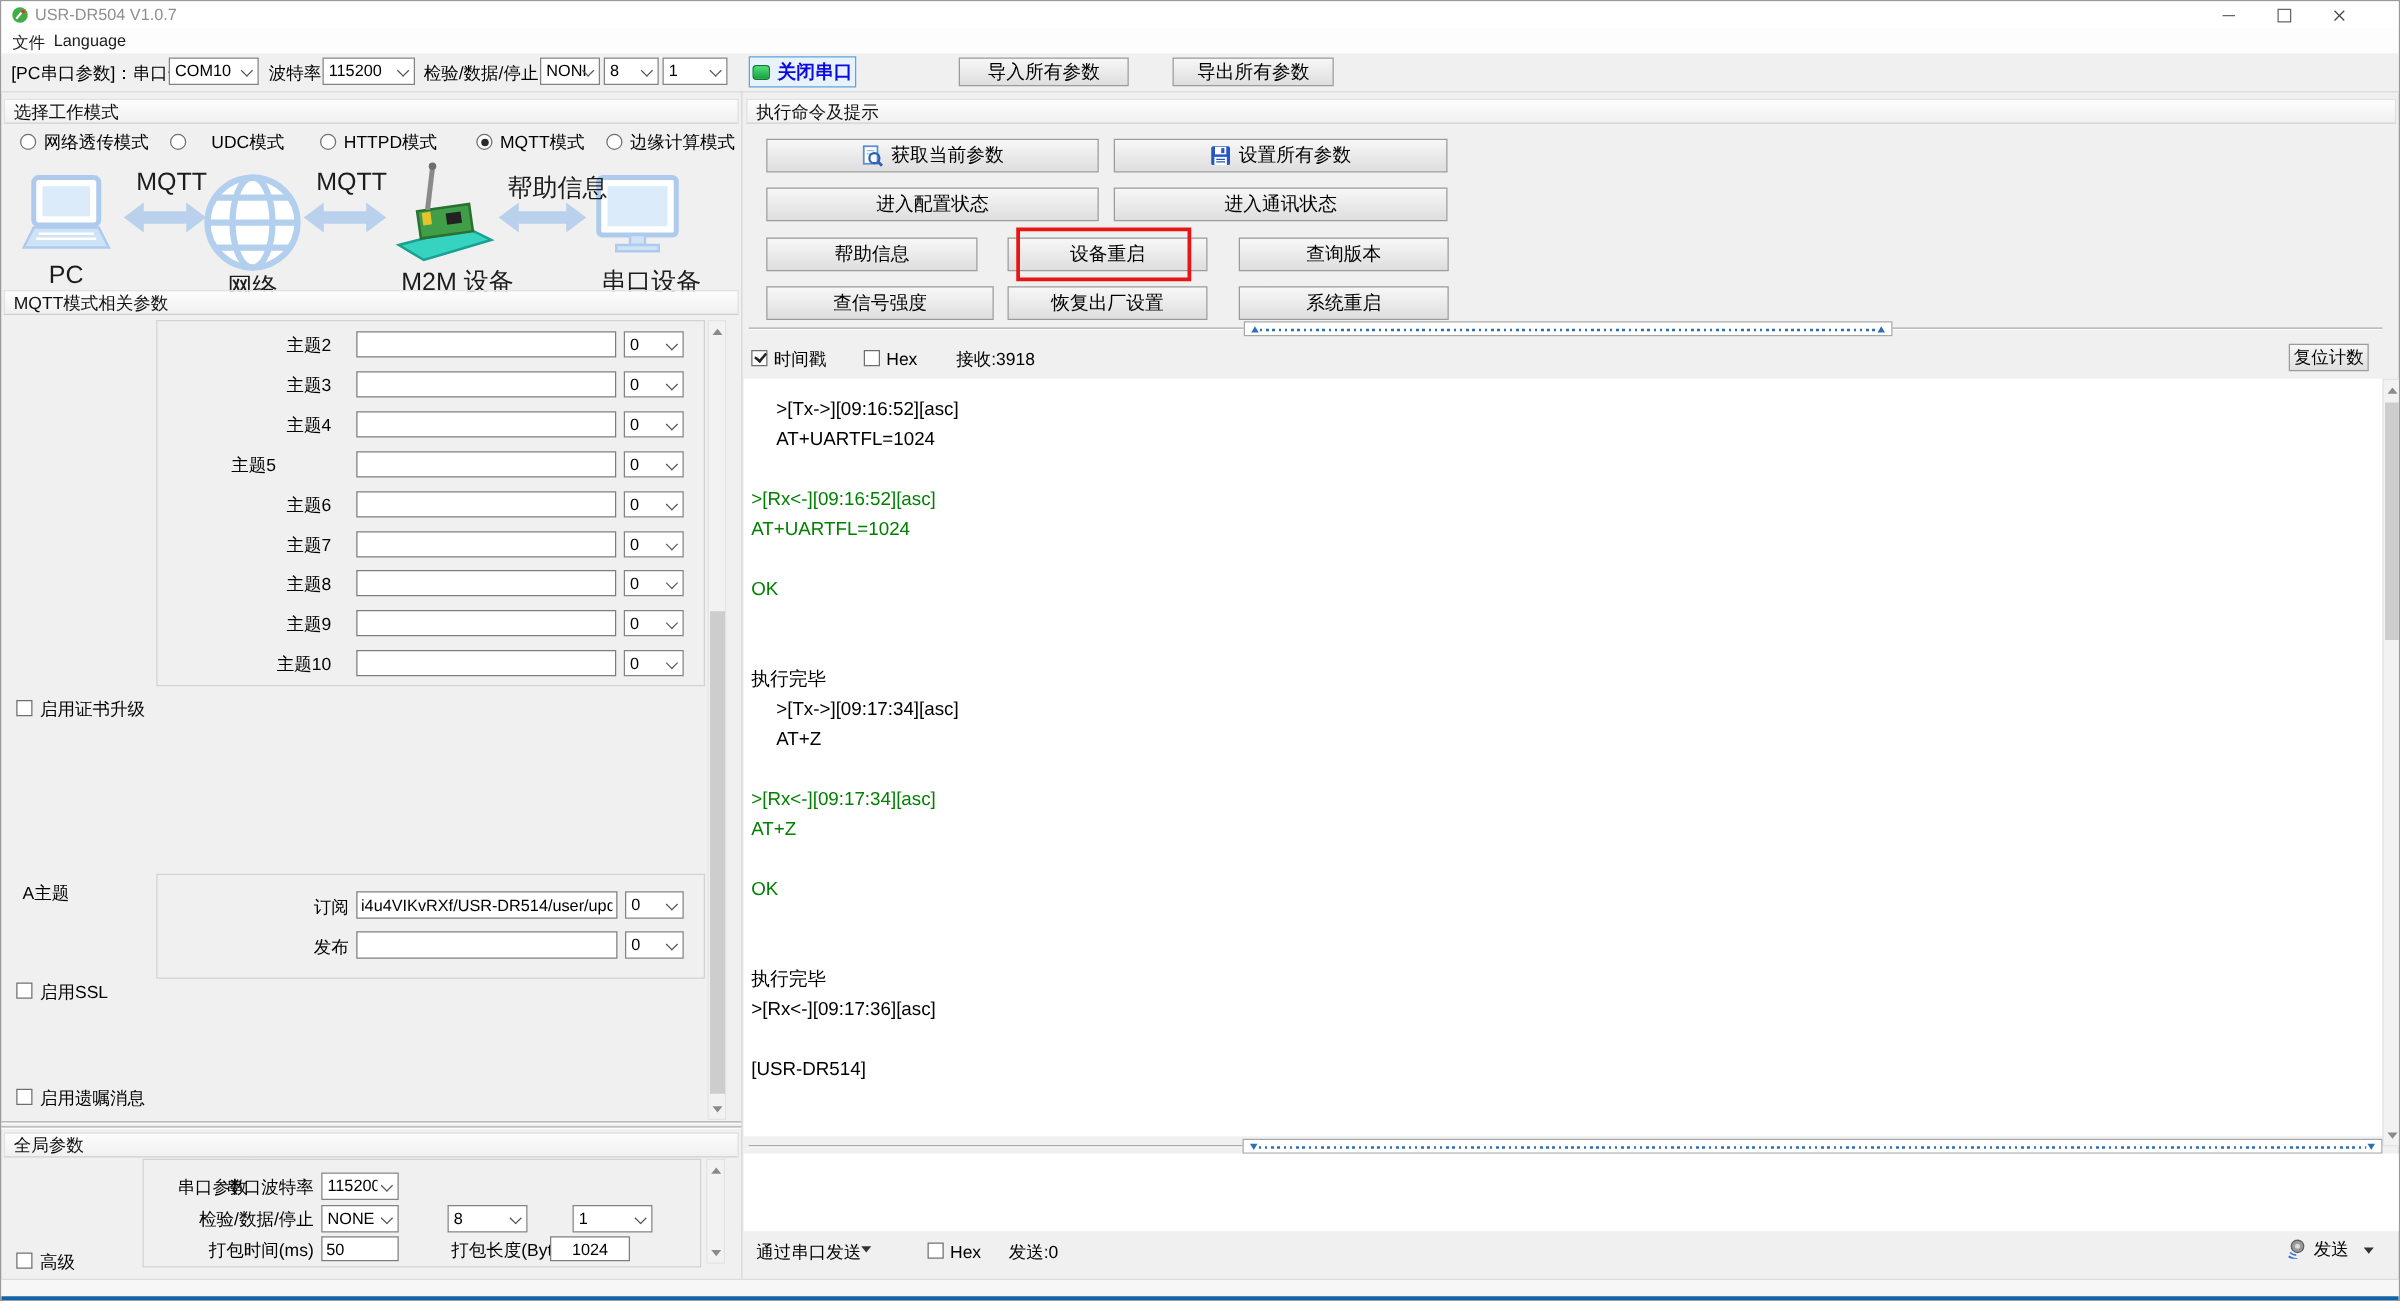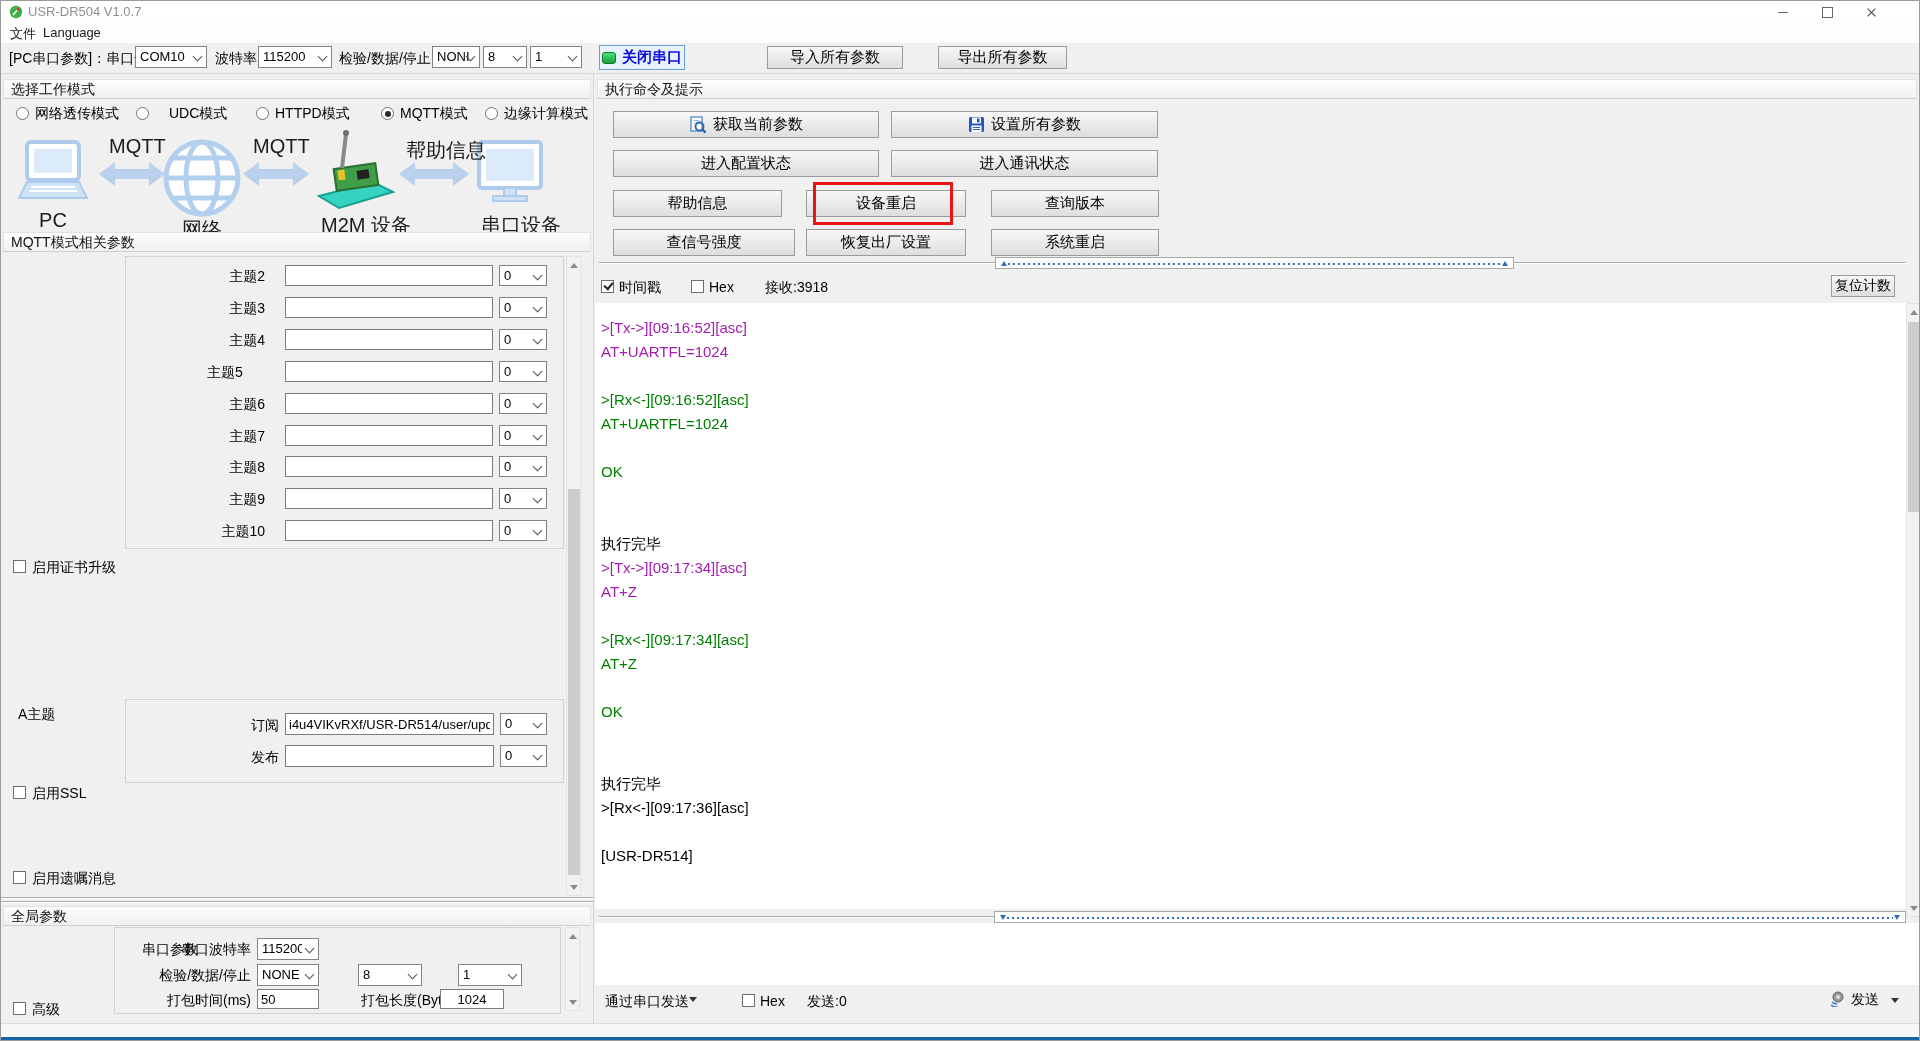">[Tx->][09:16:52][asc]" .logline.tx { color: #a21caf -> #000000; margin-left: none -> 20px }
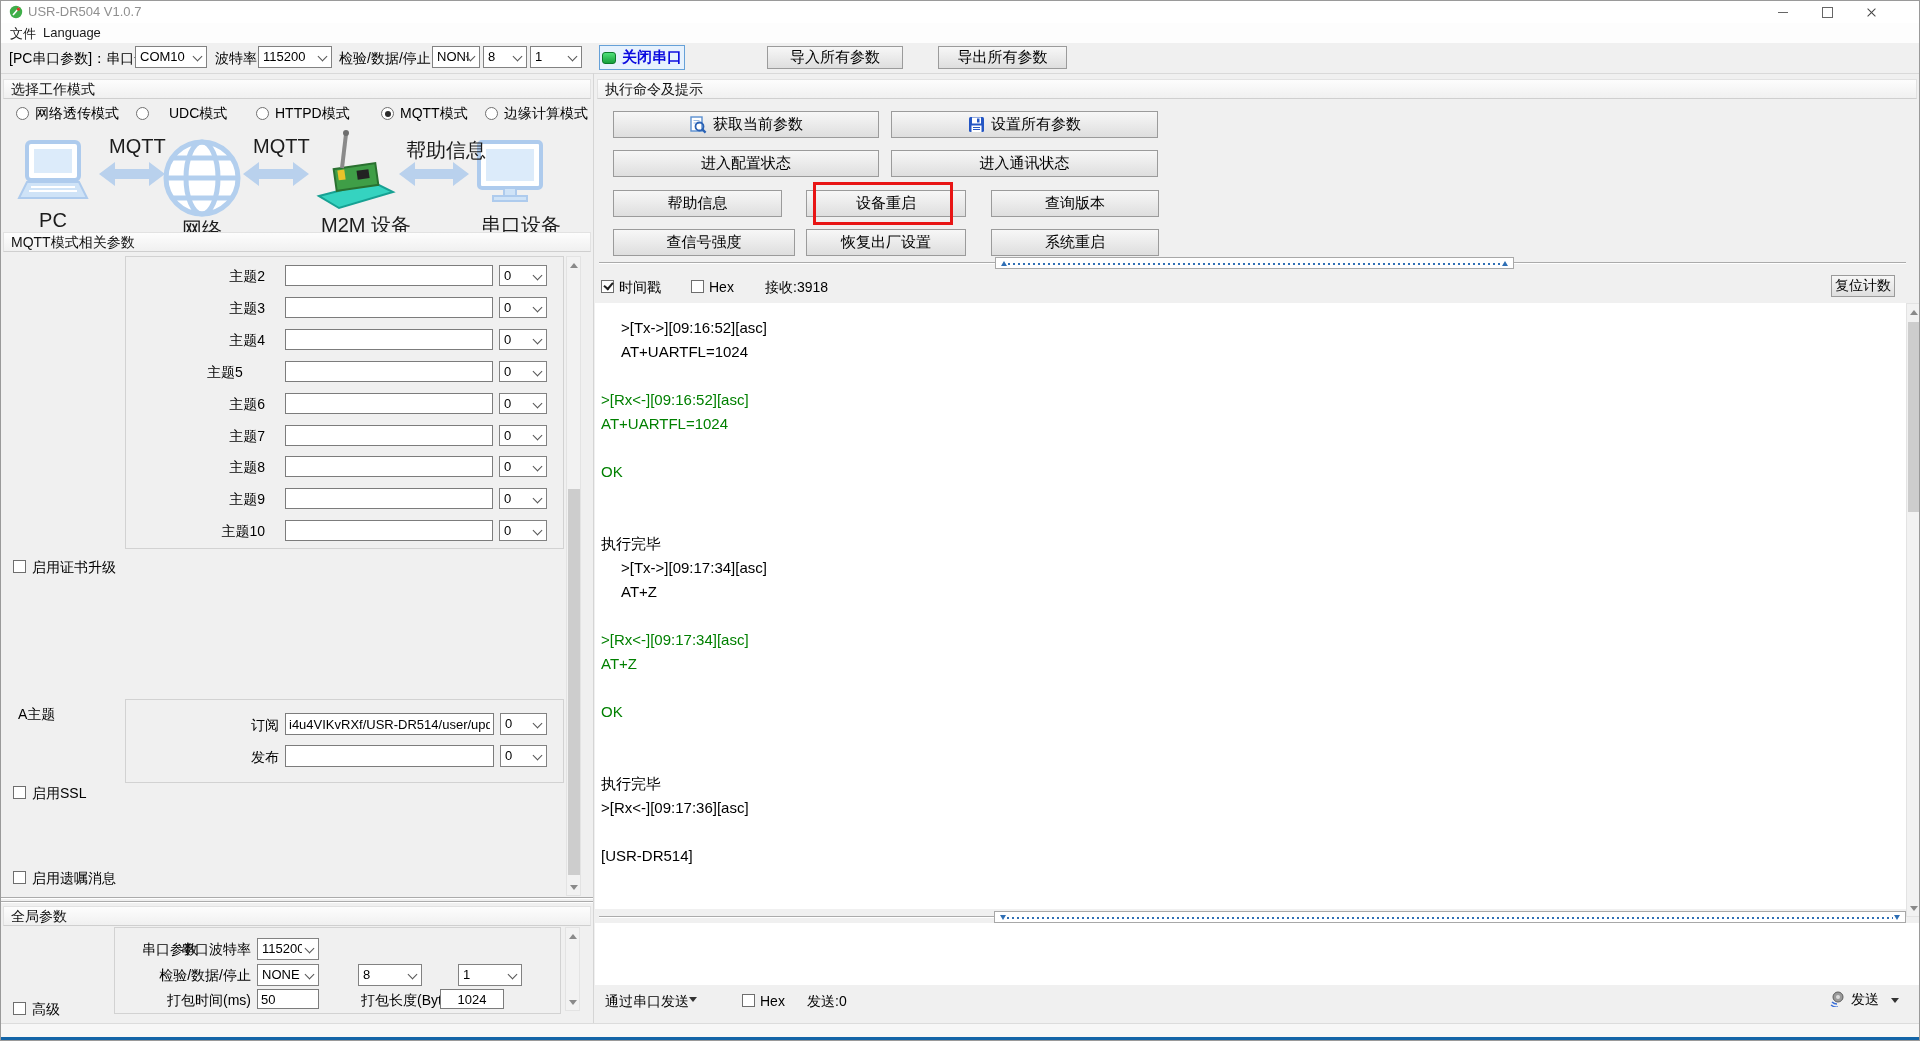"主题5" span.lbl { text-align: center -> left }
